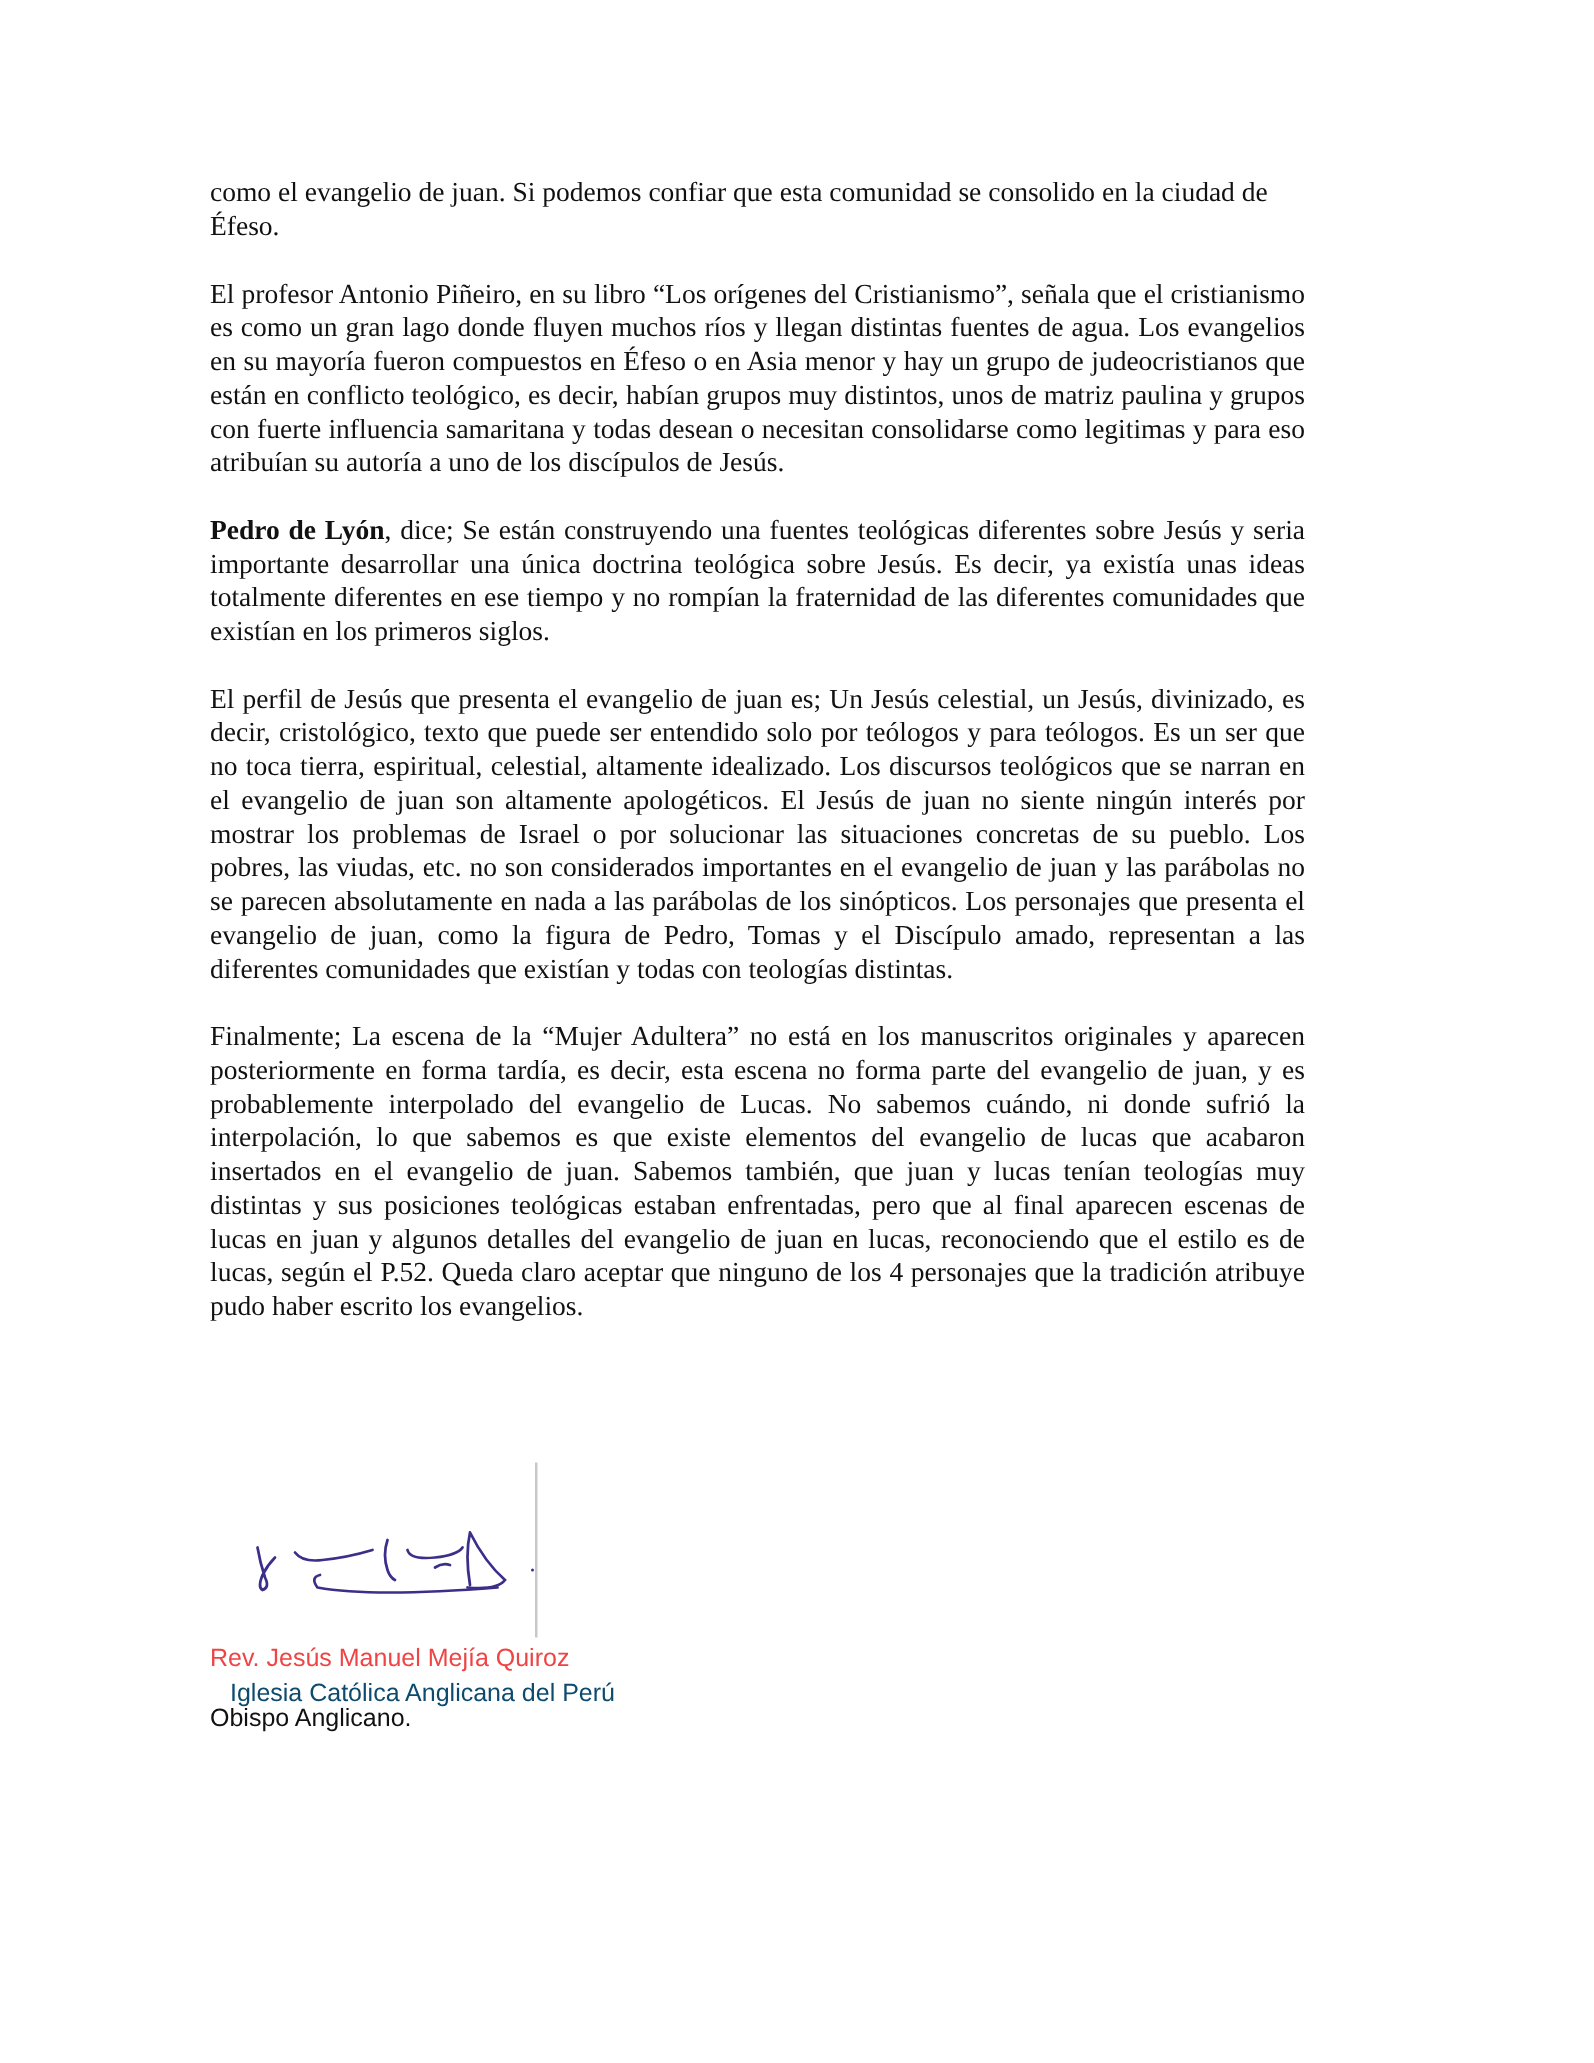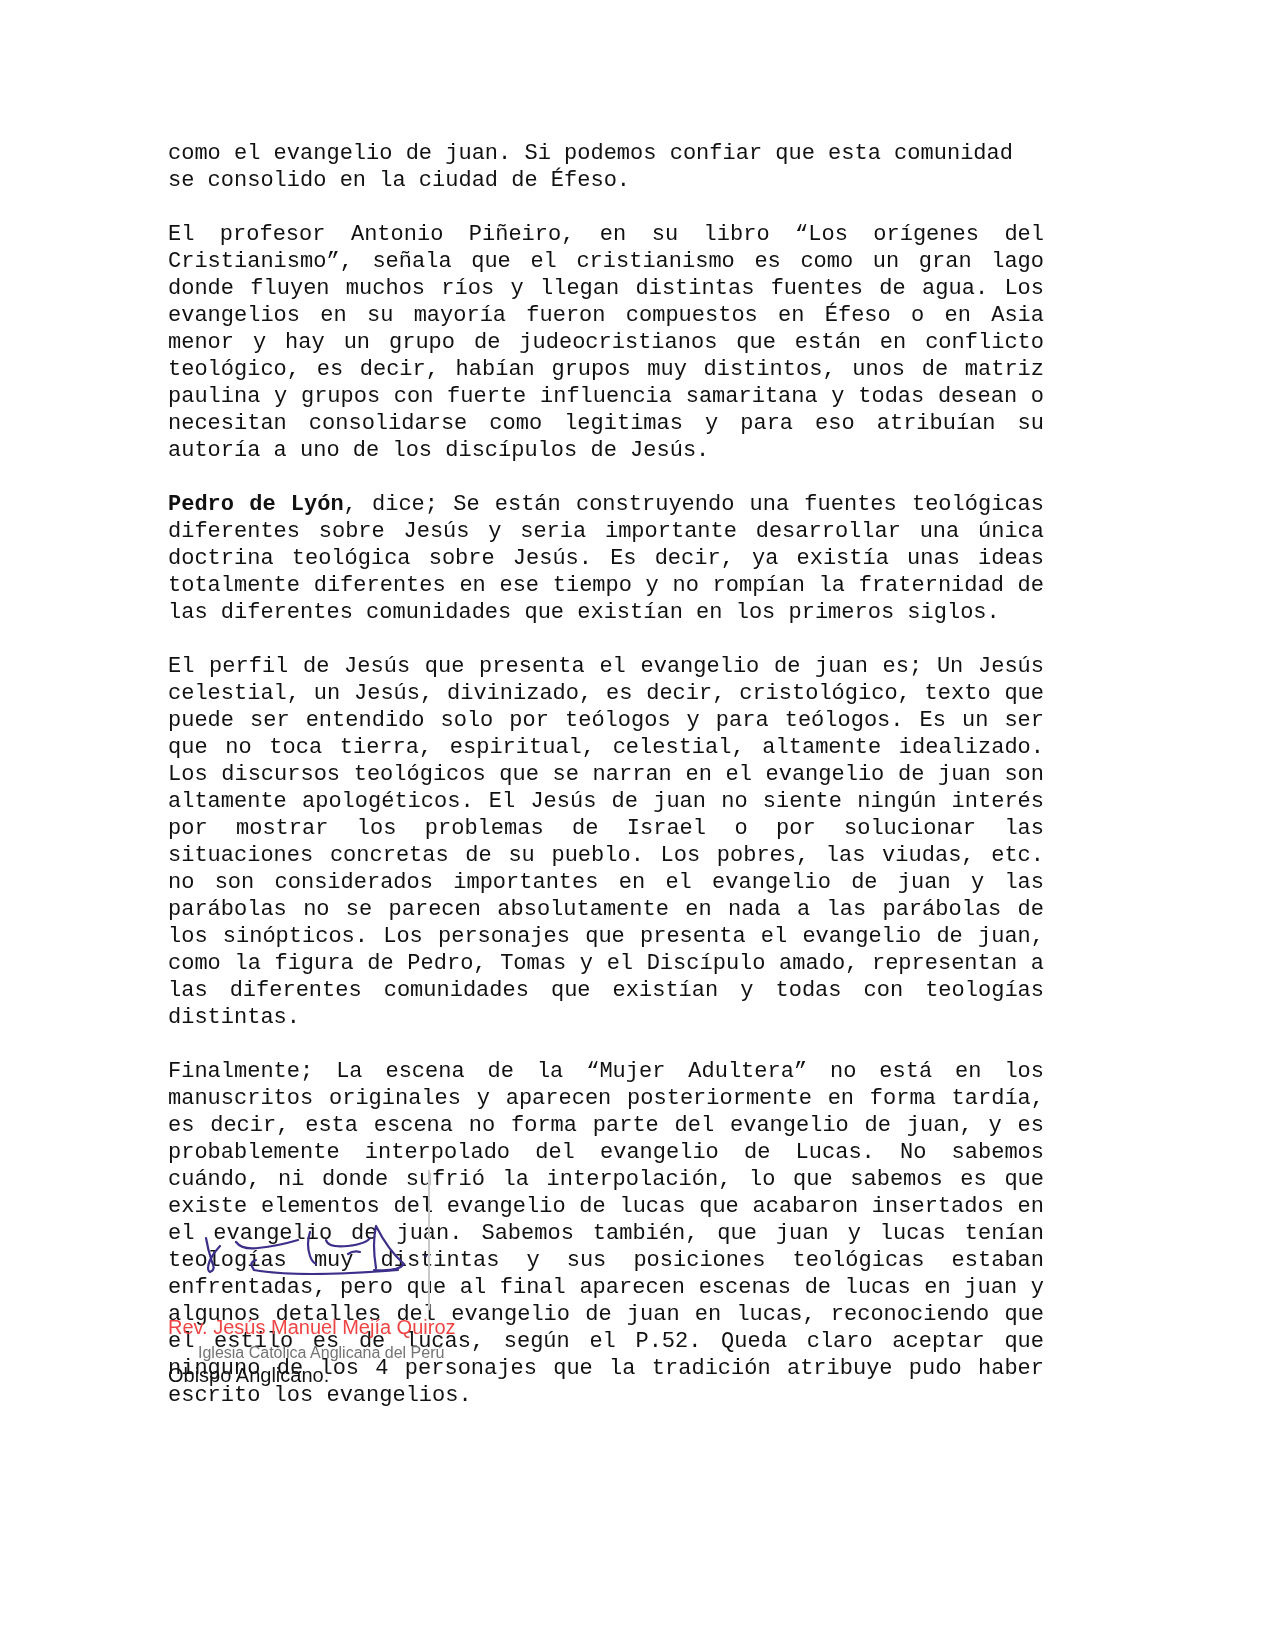"como el evangelio de juan." .page { font-family: Liberation Mono, monospace -> Liberation Serif, serif }
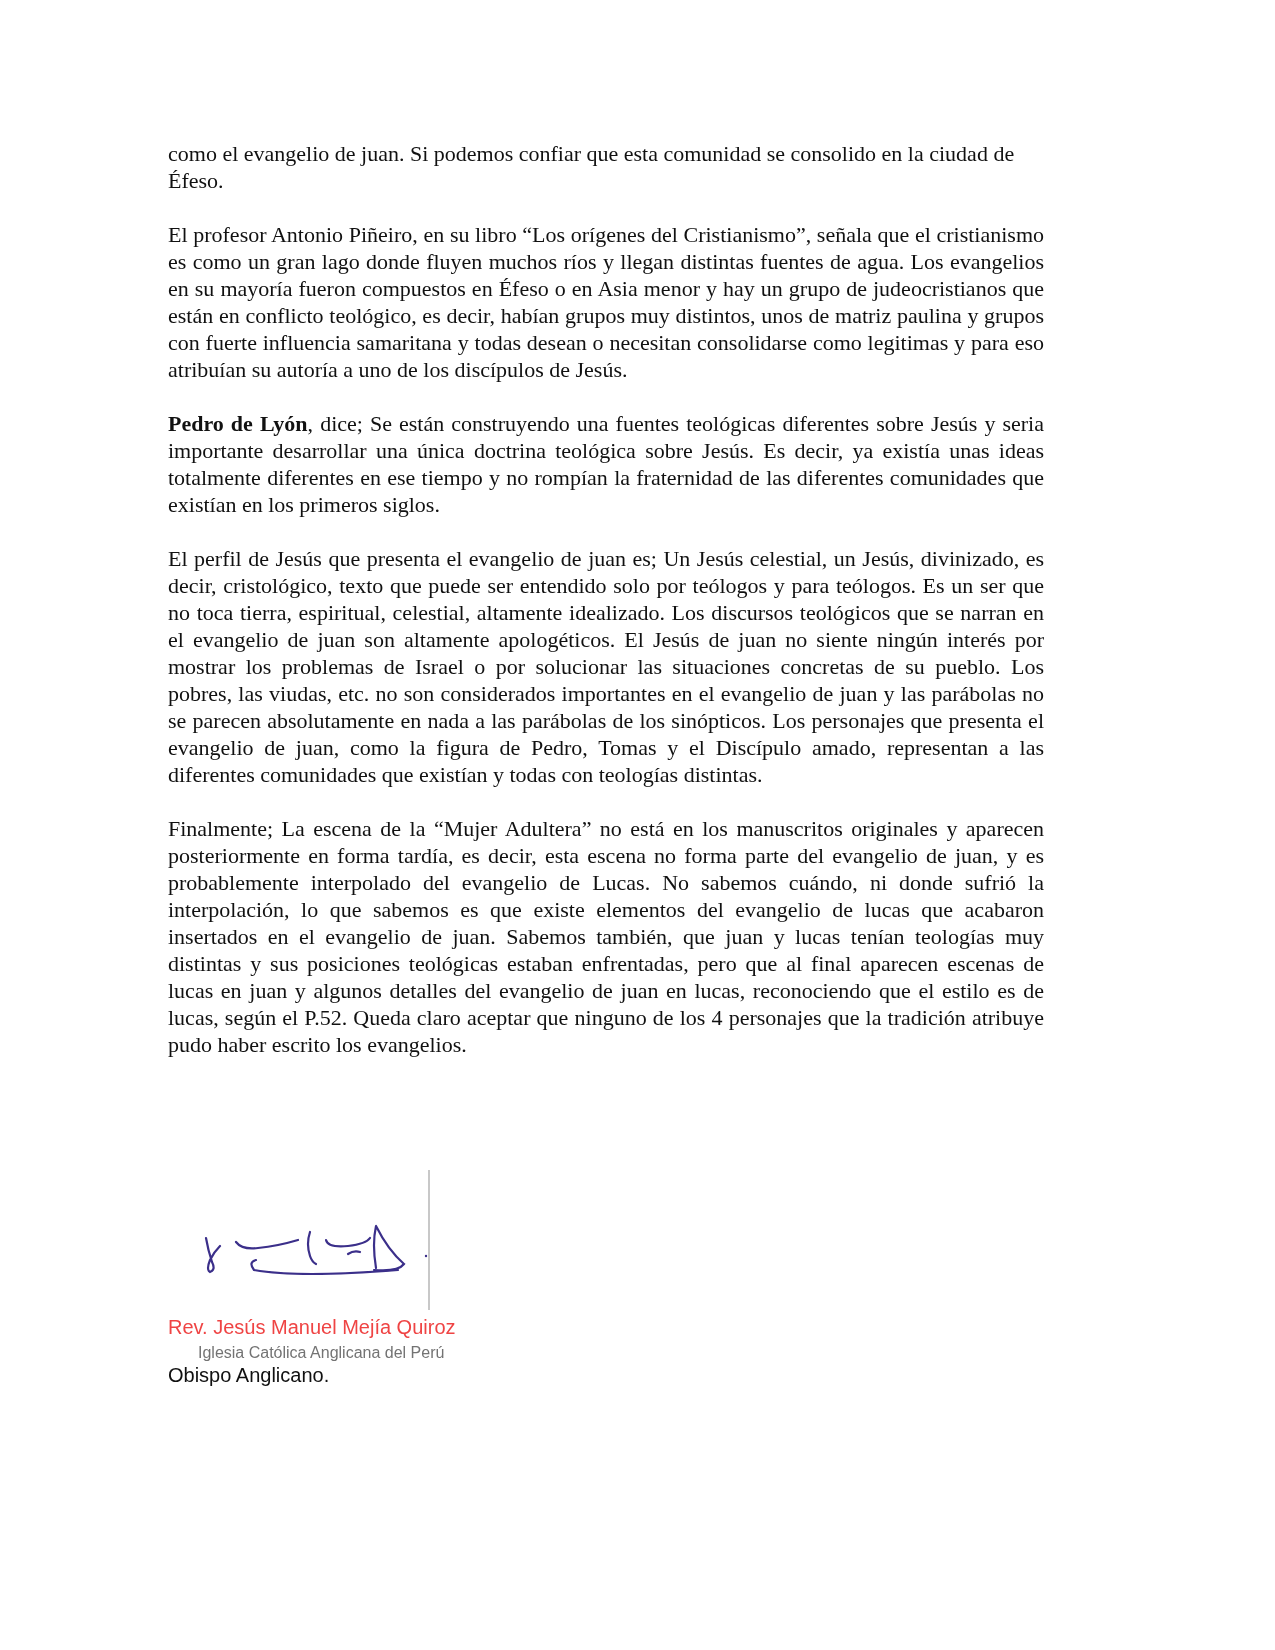"Iglesia Católica Anglicana del Perú" .sig-church { color: #737373 -> #0c4a6e; font-size: 16px -> 20px; left: 30px -> 16px }
